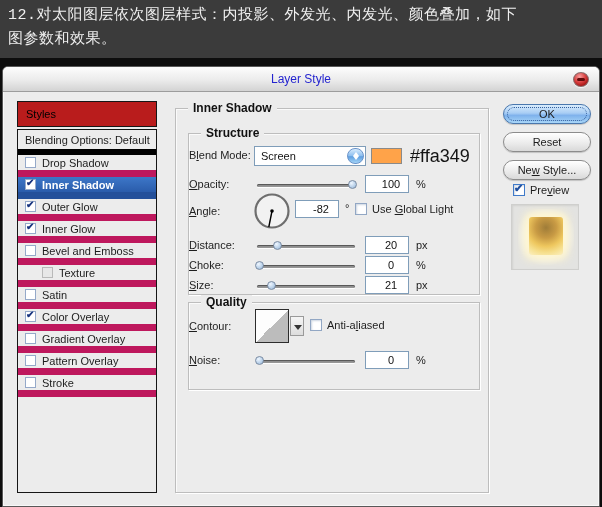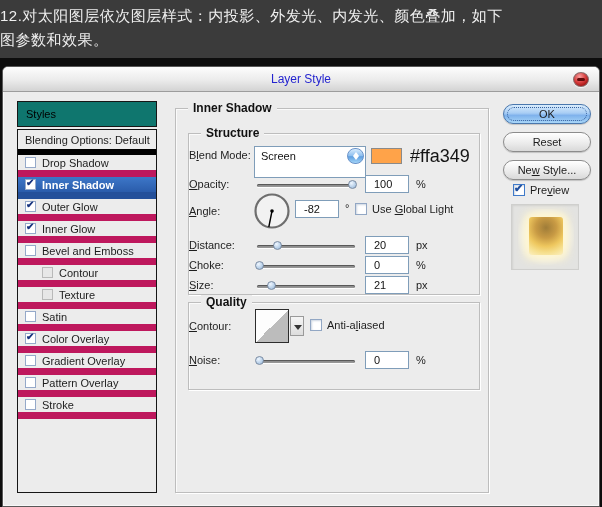"12.对太阳图层依次图层样式：内投影、外发光、内发光、颜色叠加，如下" .banner { font-family: Liberation Sans, sans-serif -> Liberation Mono, monospace; padding: 4px 0 -> 4px 8px }
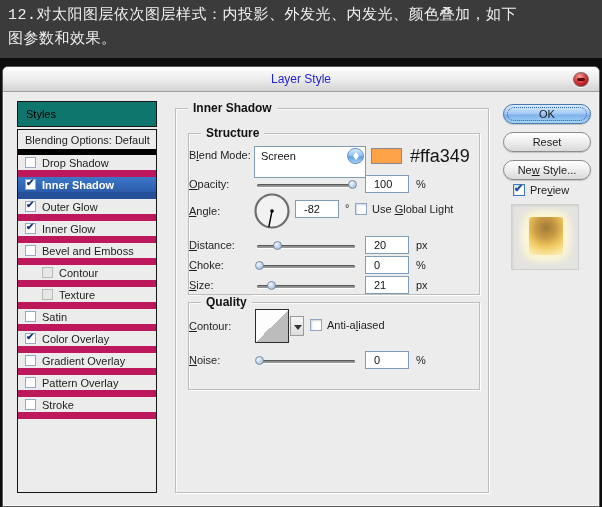"Styles" .styles-header { background: #0f766e -> #b91c1c }
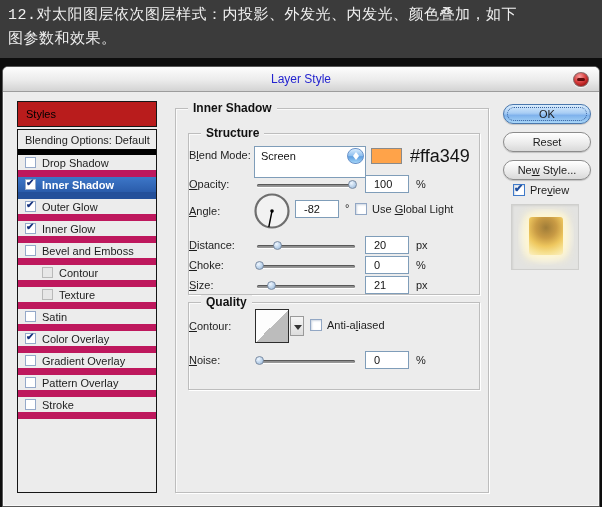"Screen" .combo { height: 32px -> 20px }
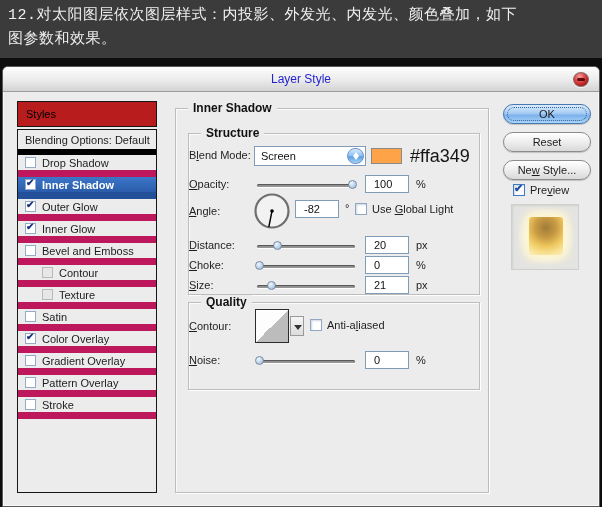"100" .vbox { text-align: none -> center }
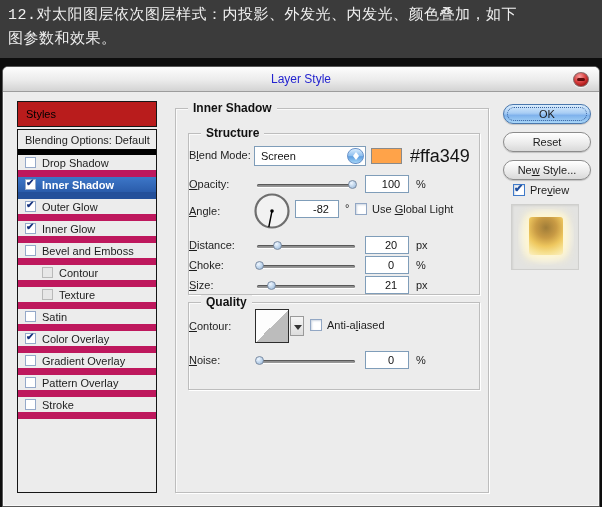"Contour" div.s-row { html: <div> <span></span> <span>Contour</span> </div> -> none }
